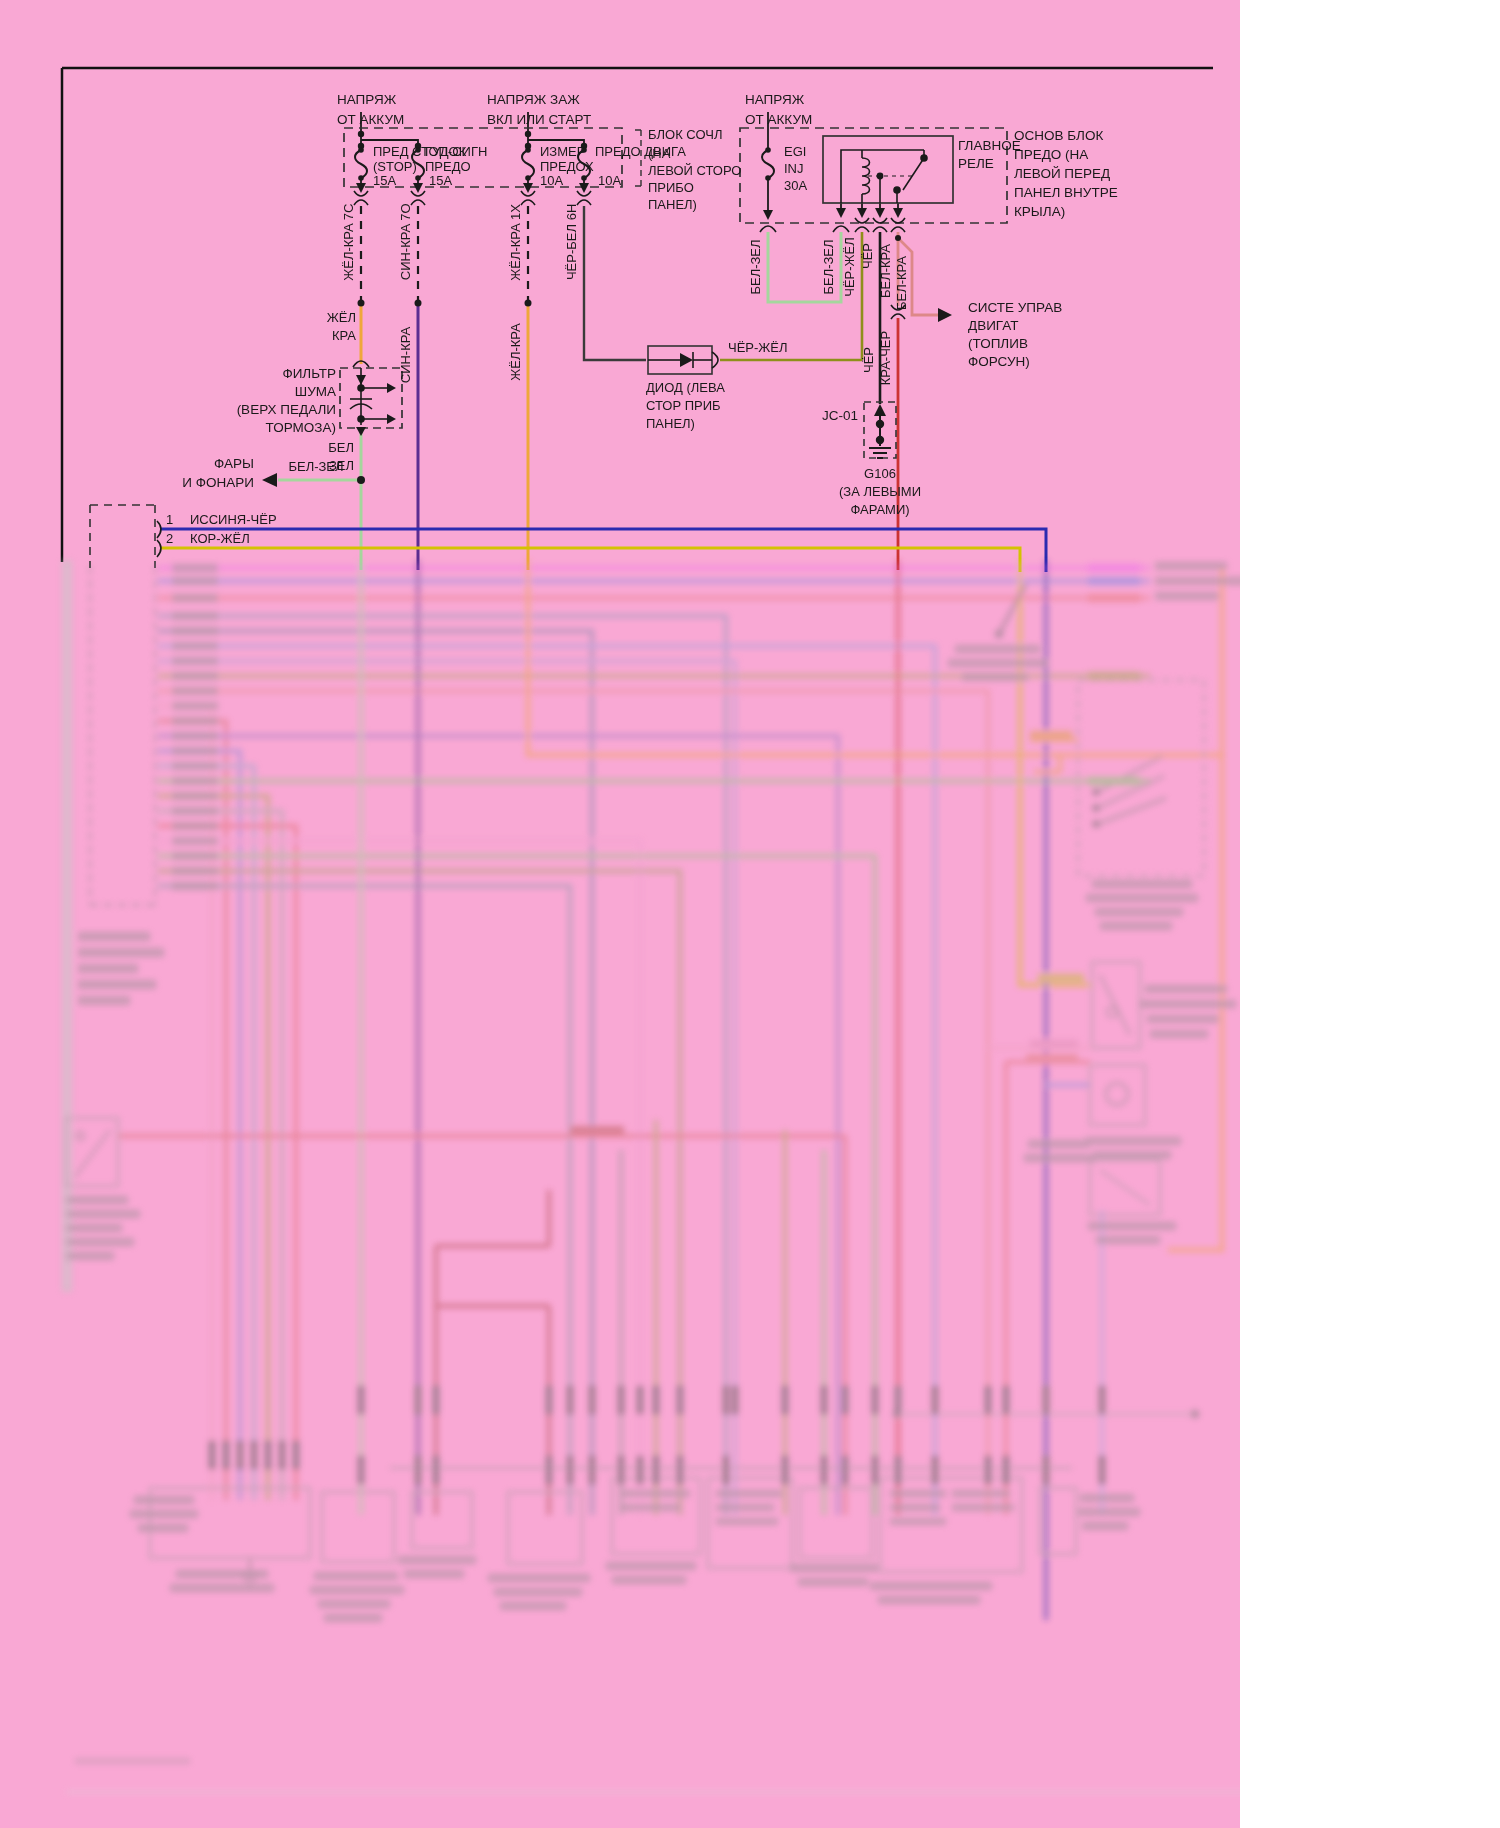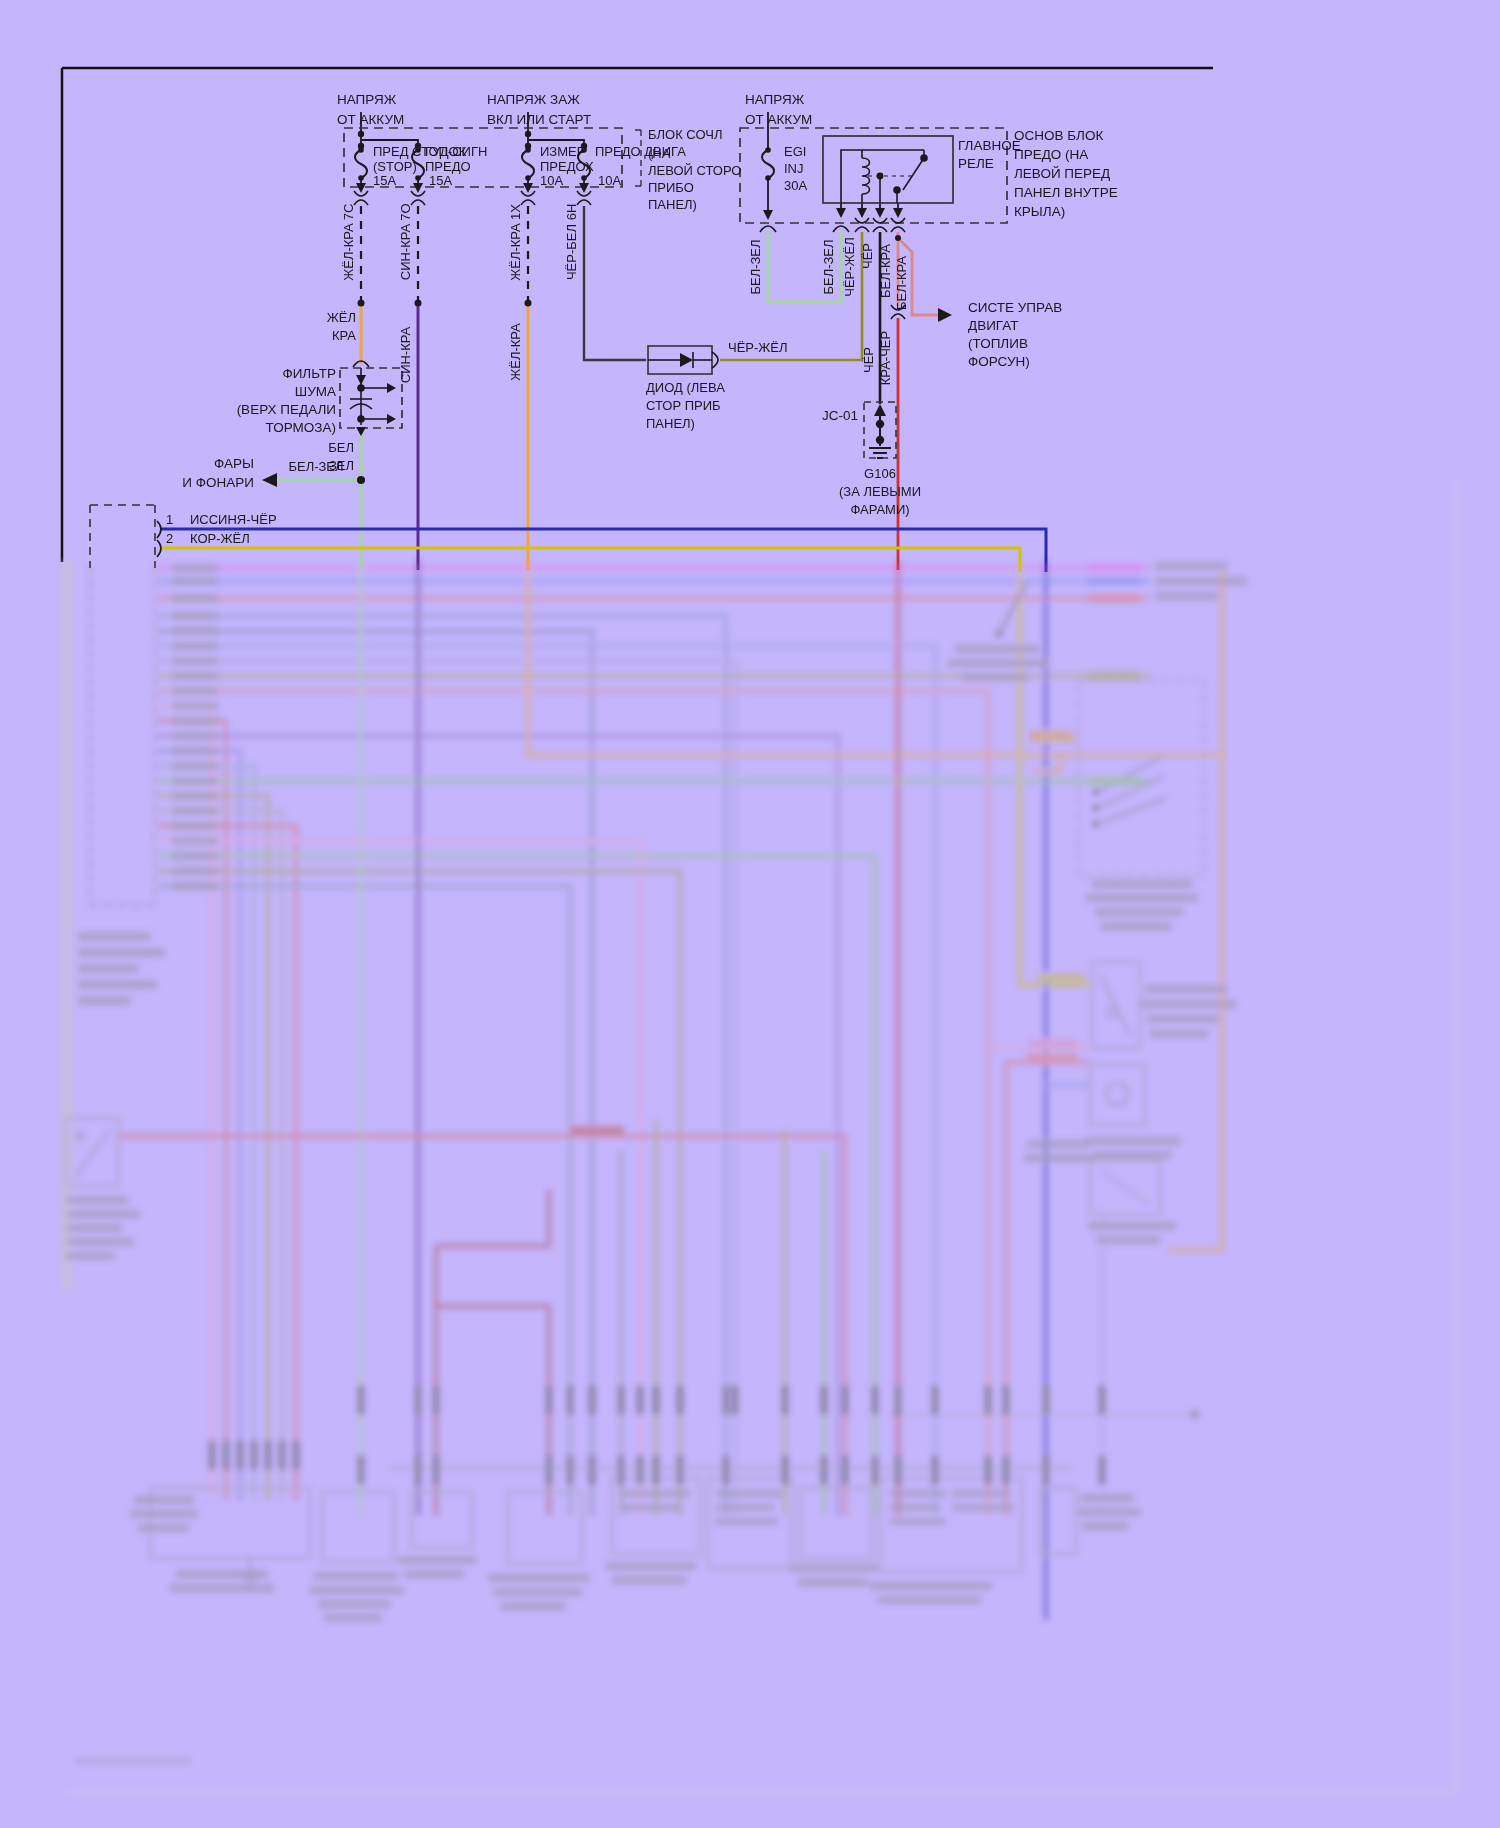"НАПРЯЖ" .page { background: #c4b5fd -> #f9a8d4; width: 1500px -> 1240px }
